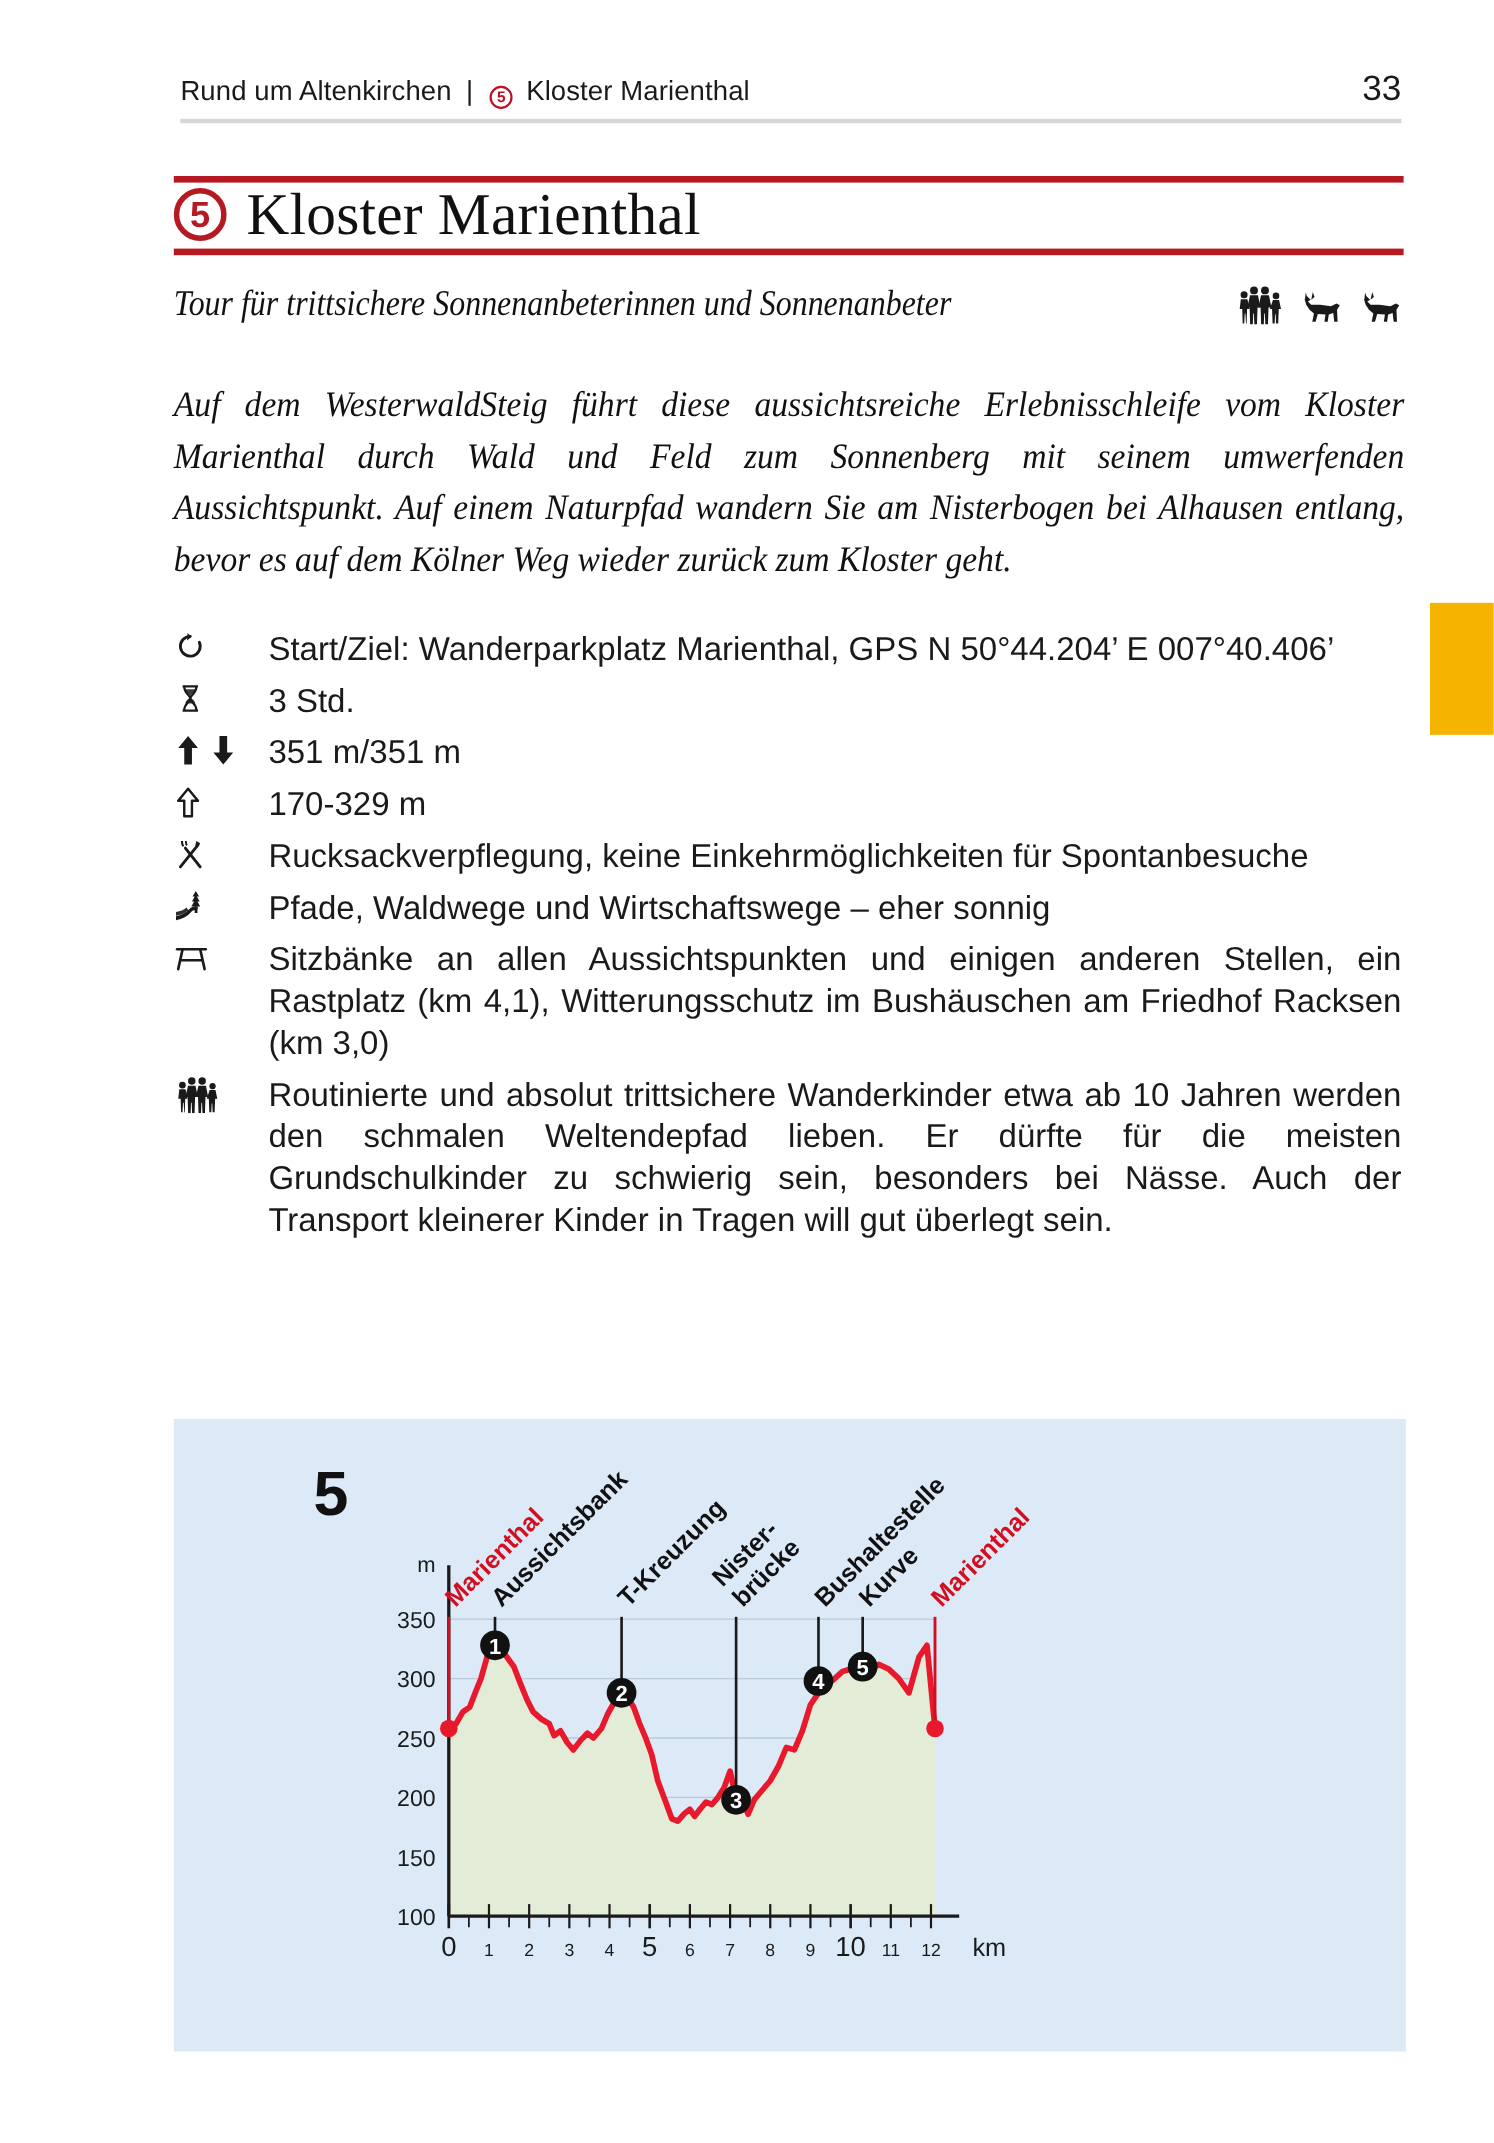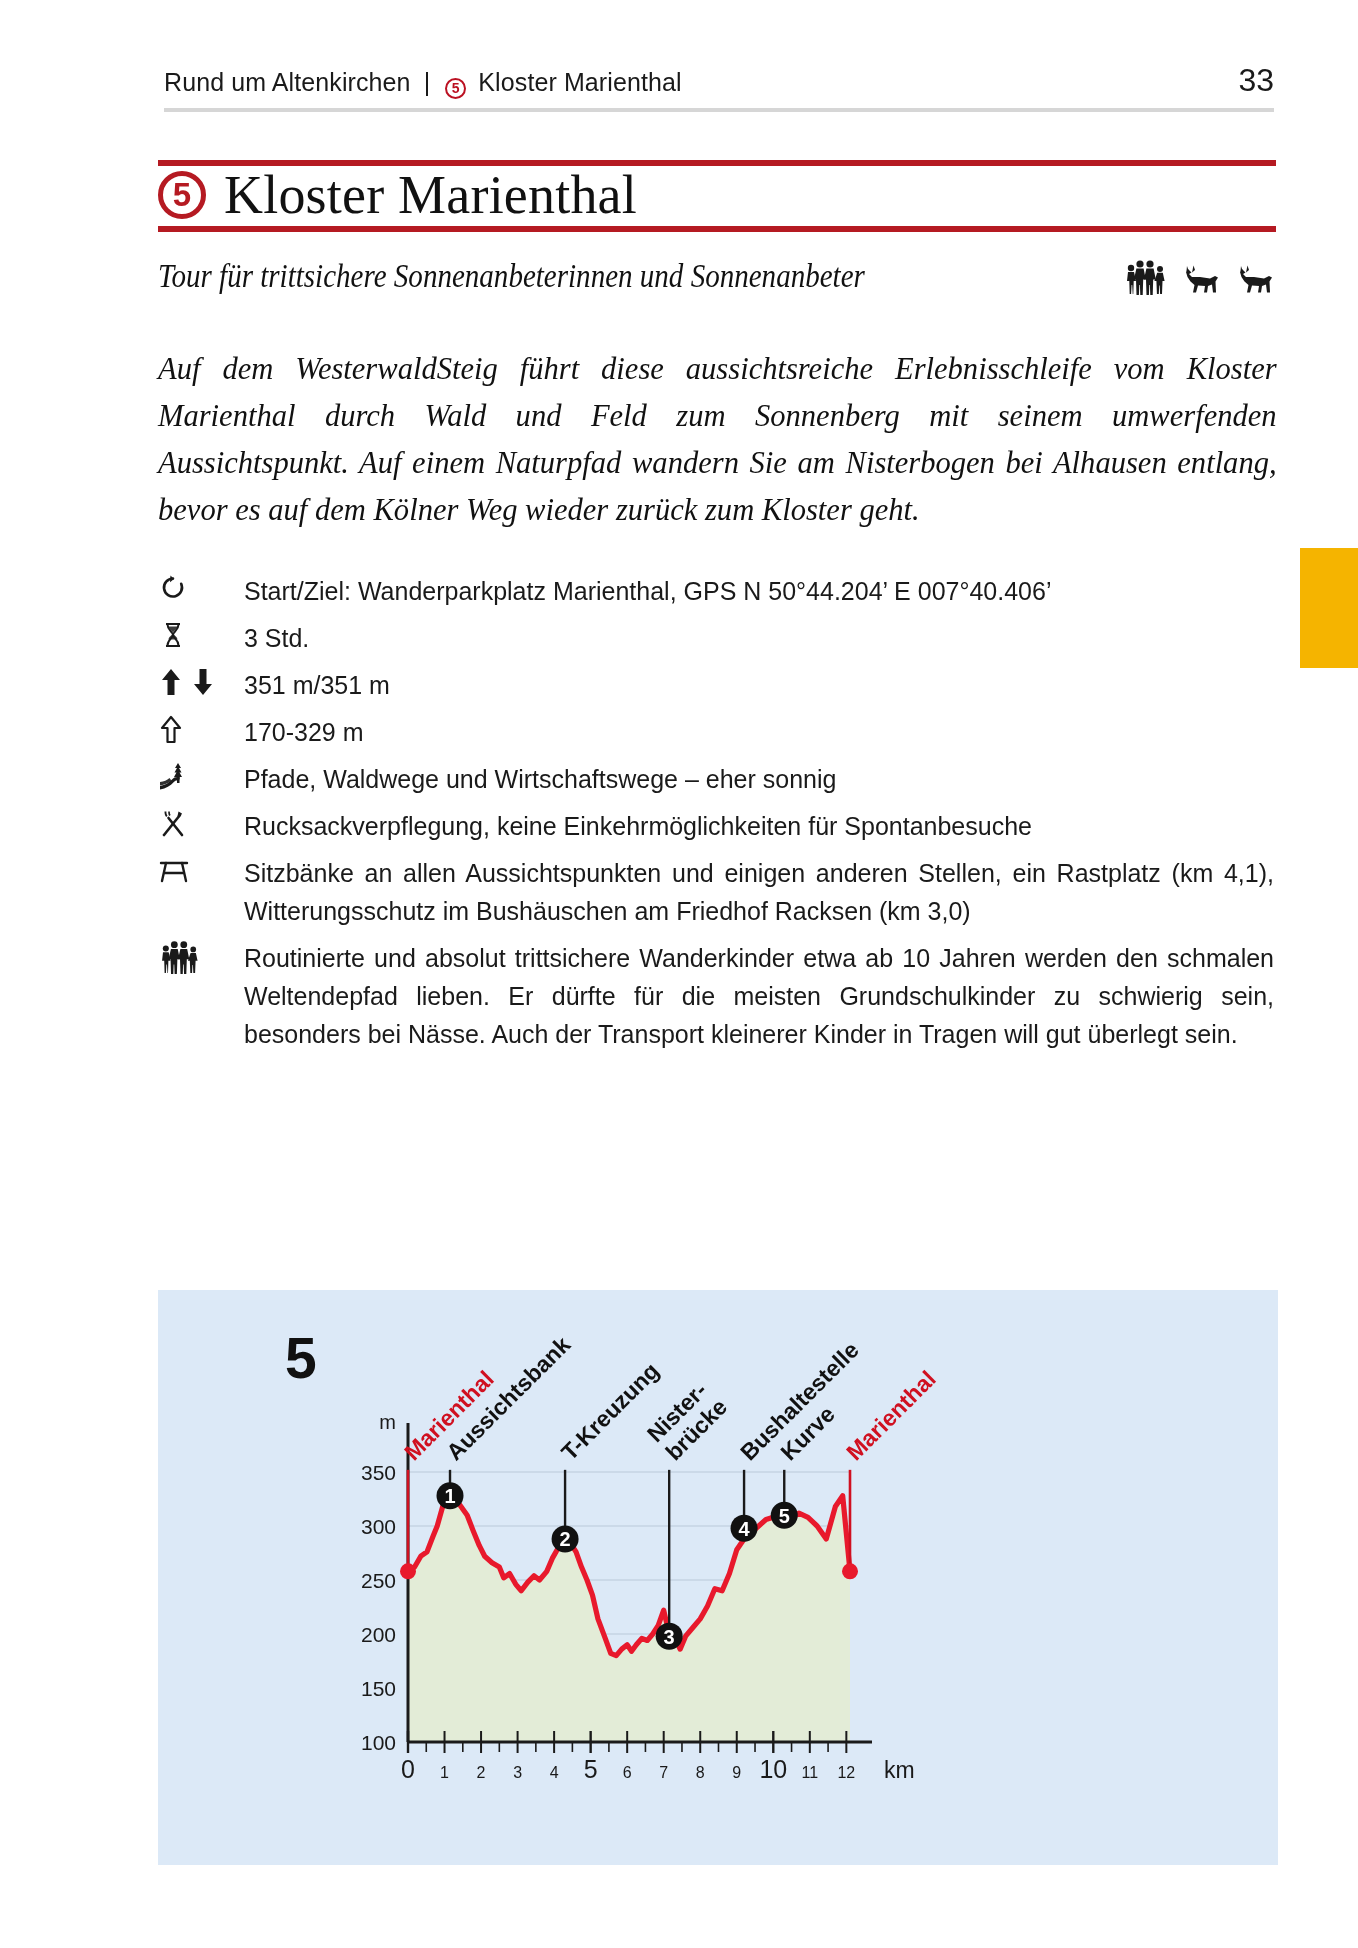"Start/Ziel: Wanderparkplatz Marienthal," .facts { font-size: 25px -> 30px }
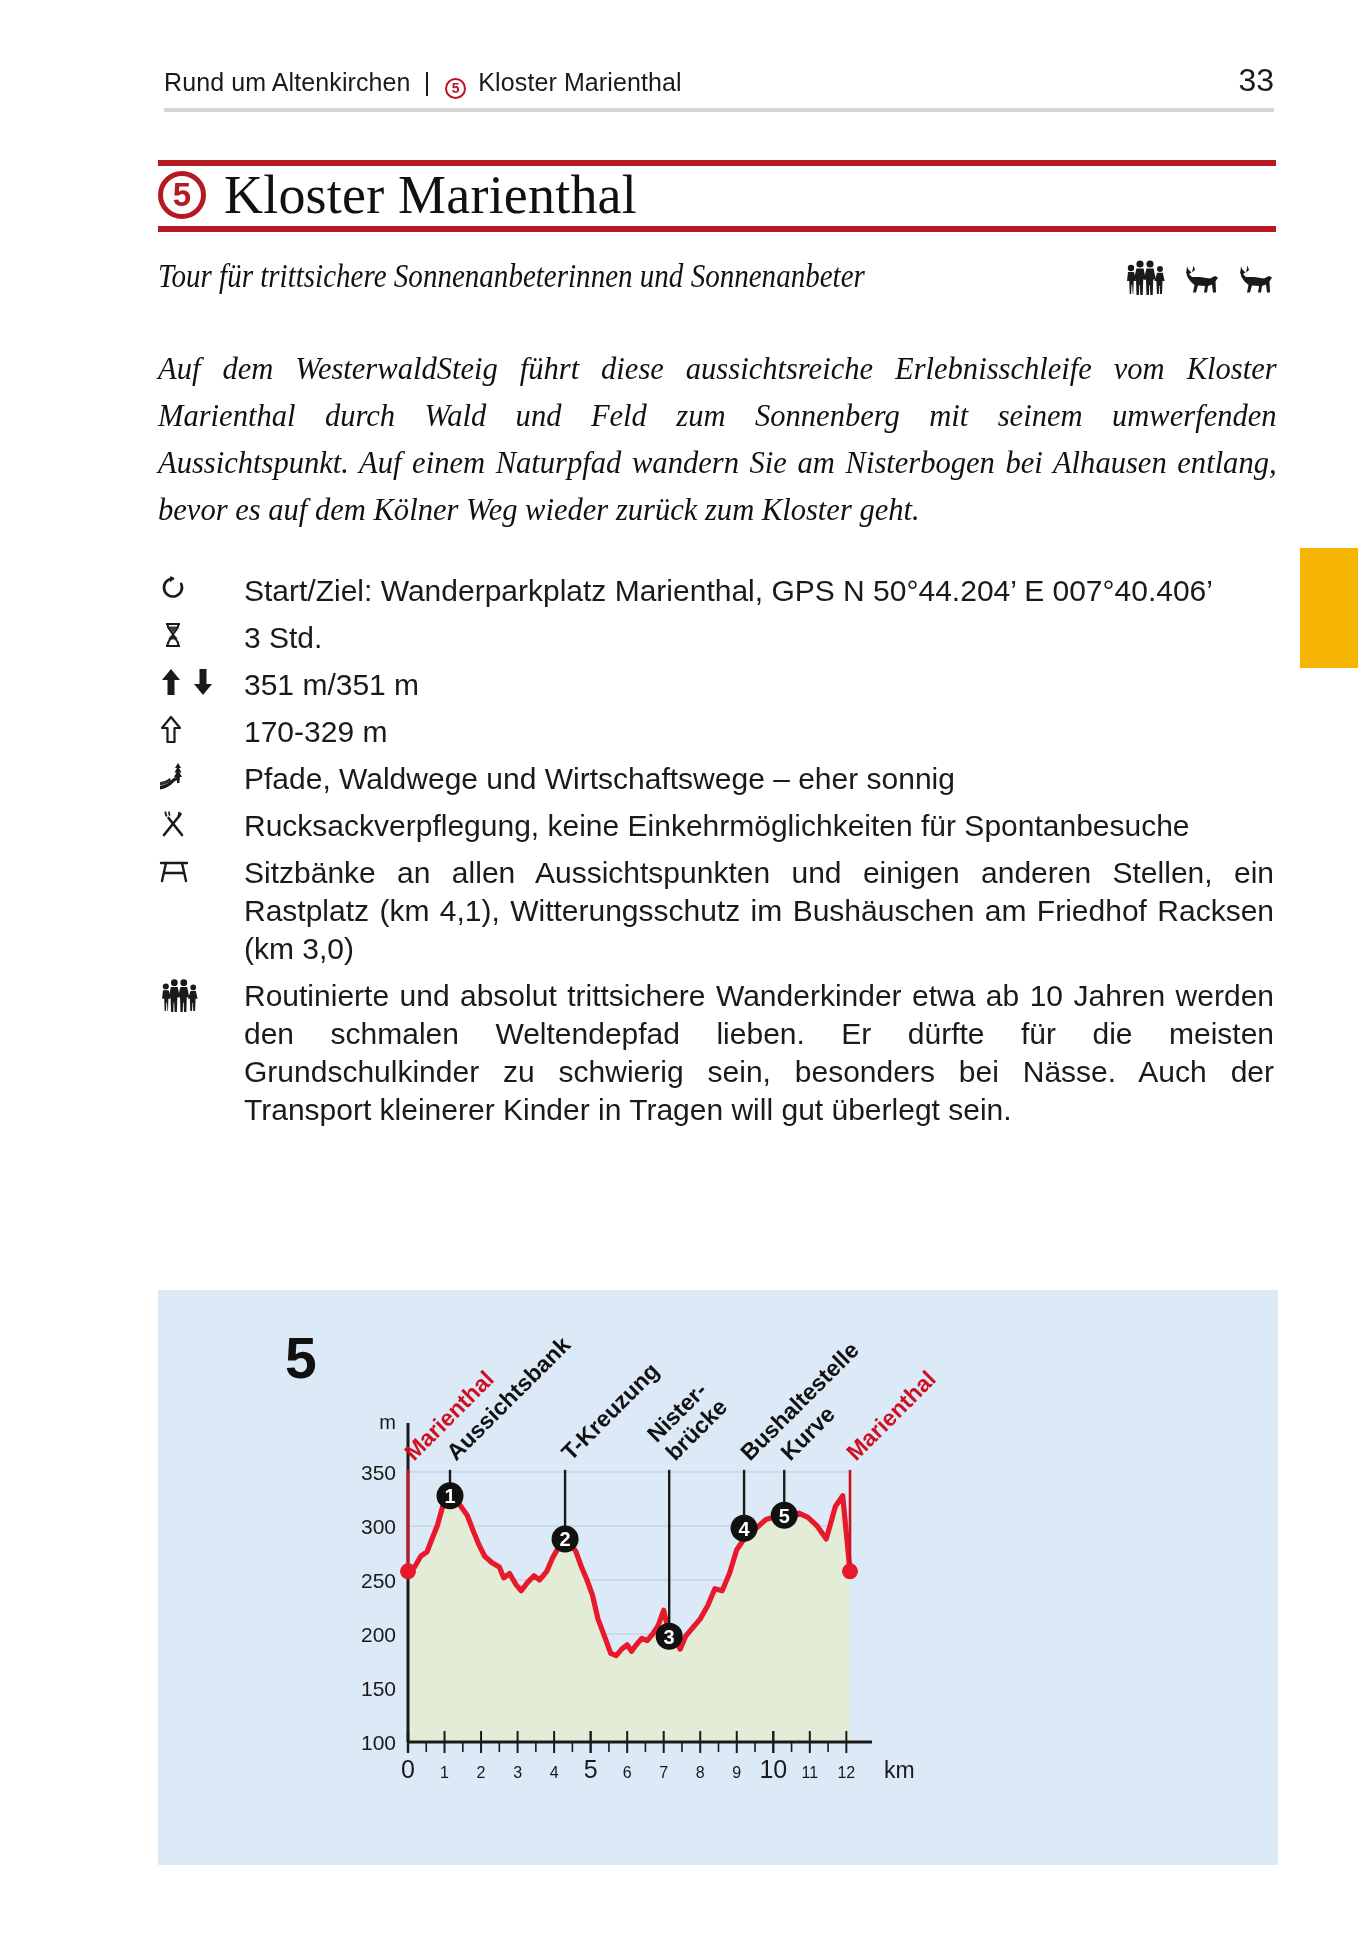"Pfade, Waldwege und Wirtschaftswege –" div.fact { order: before "Rucksackverpflegung, keine" -> after "Rucksackverpflegung, keine" }
